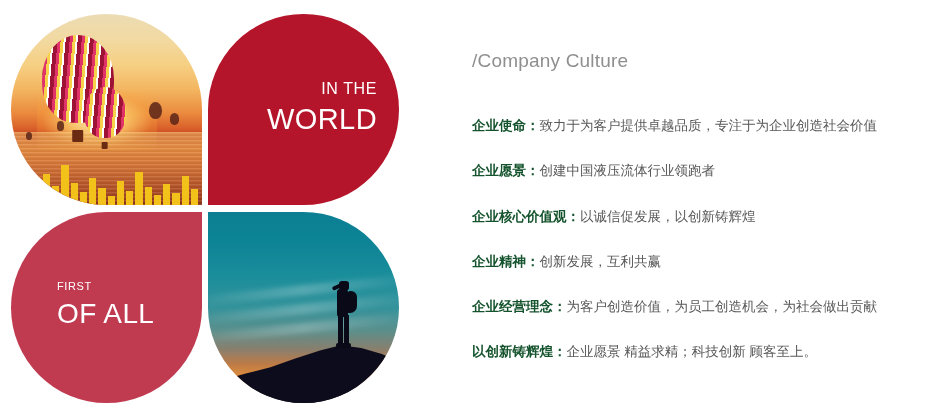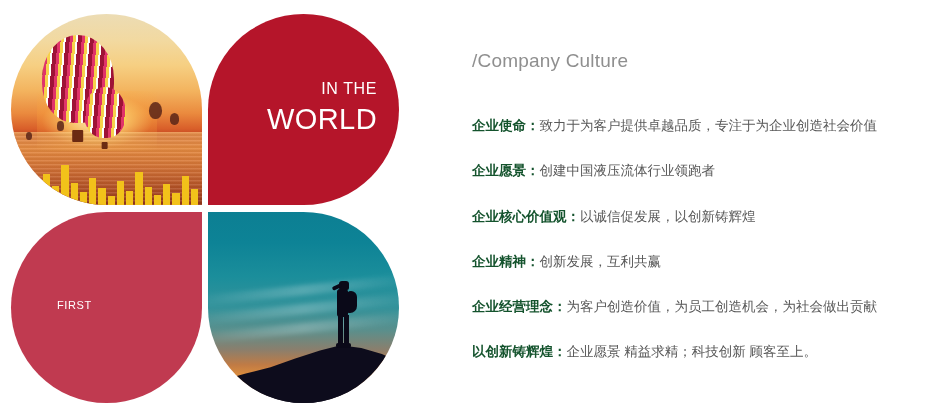"OF ALL" div.tag-big { html: none -> <div>OF ALL</div> }
